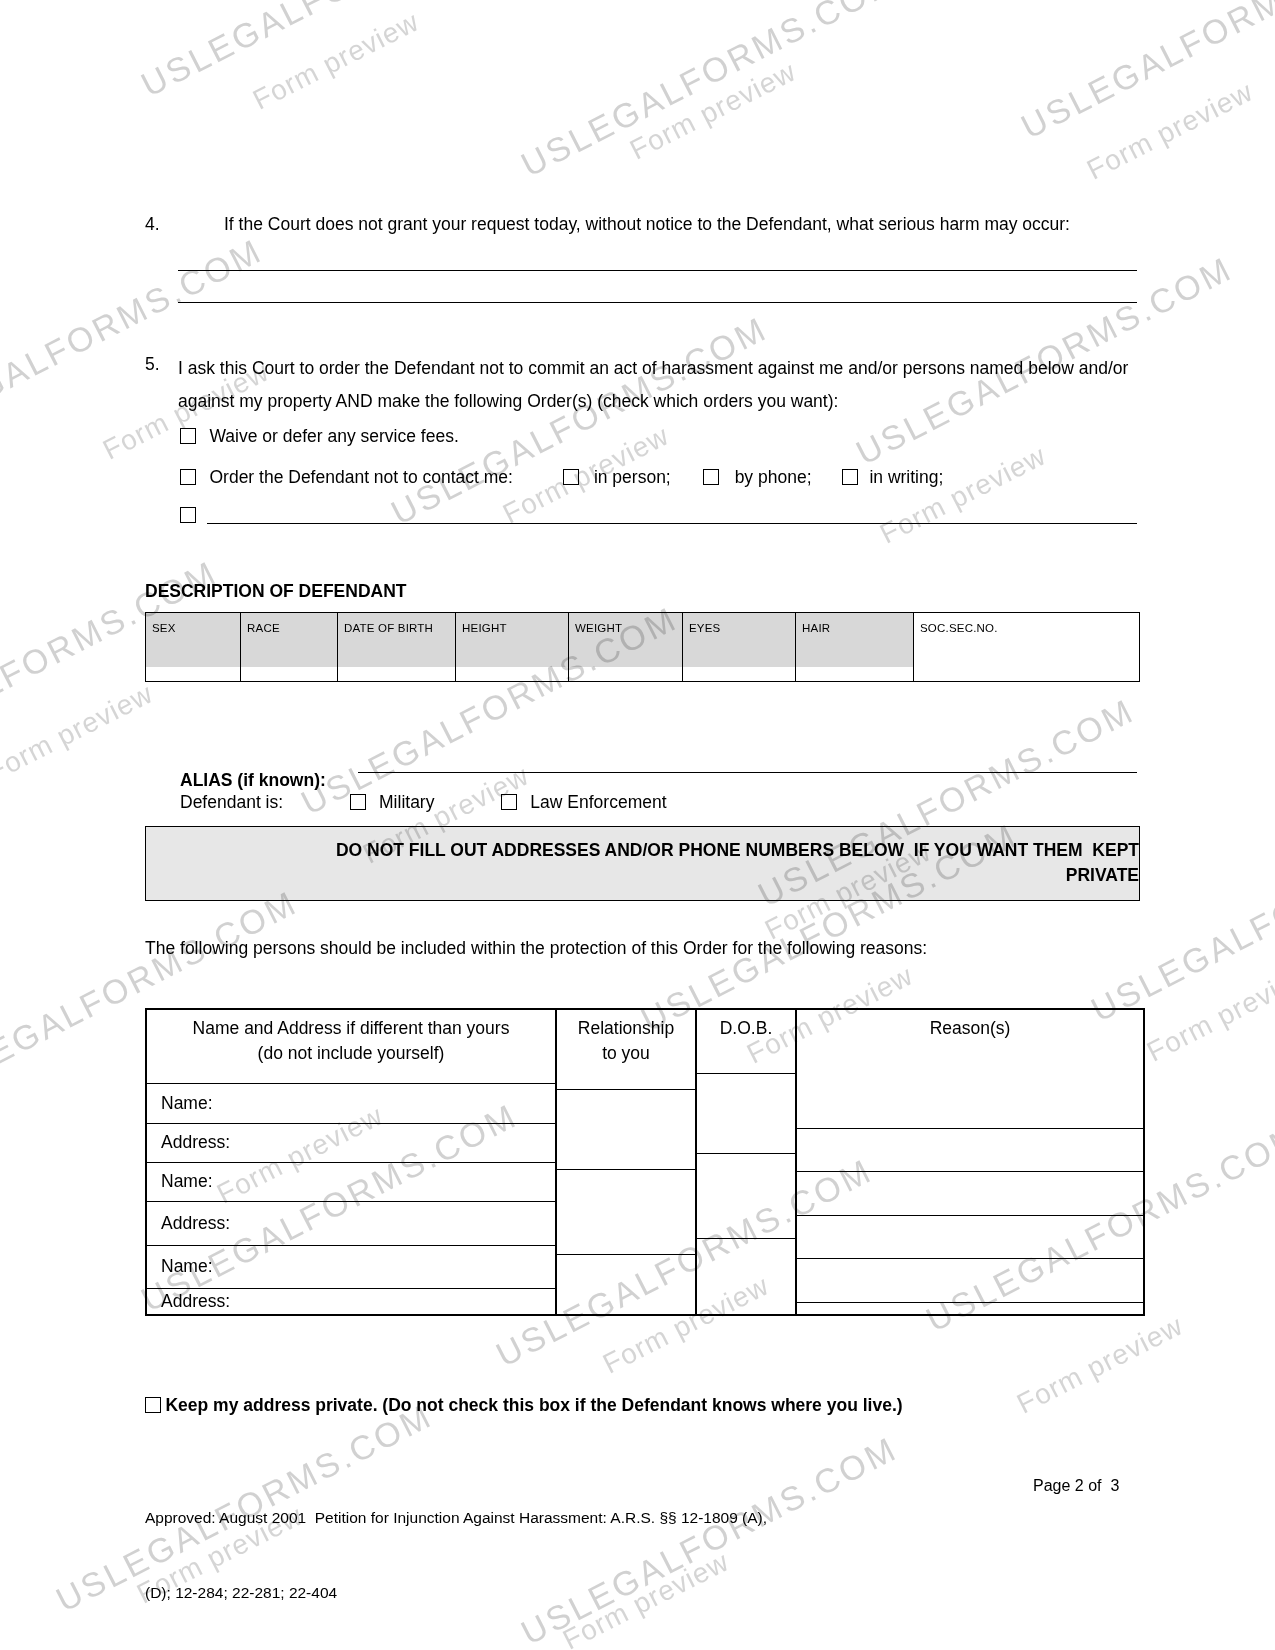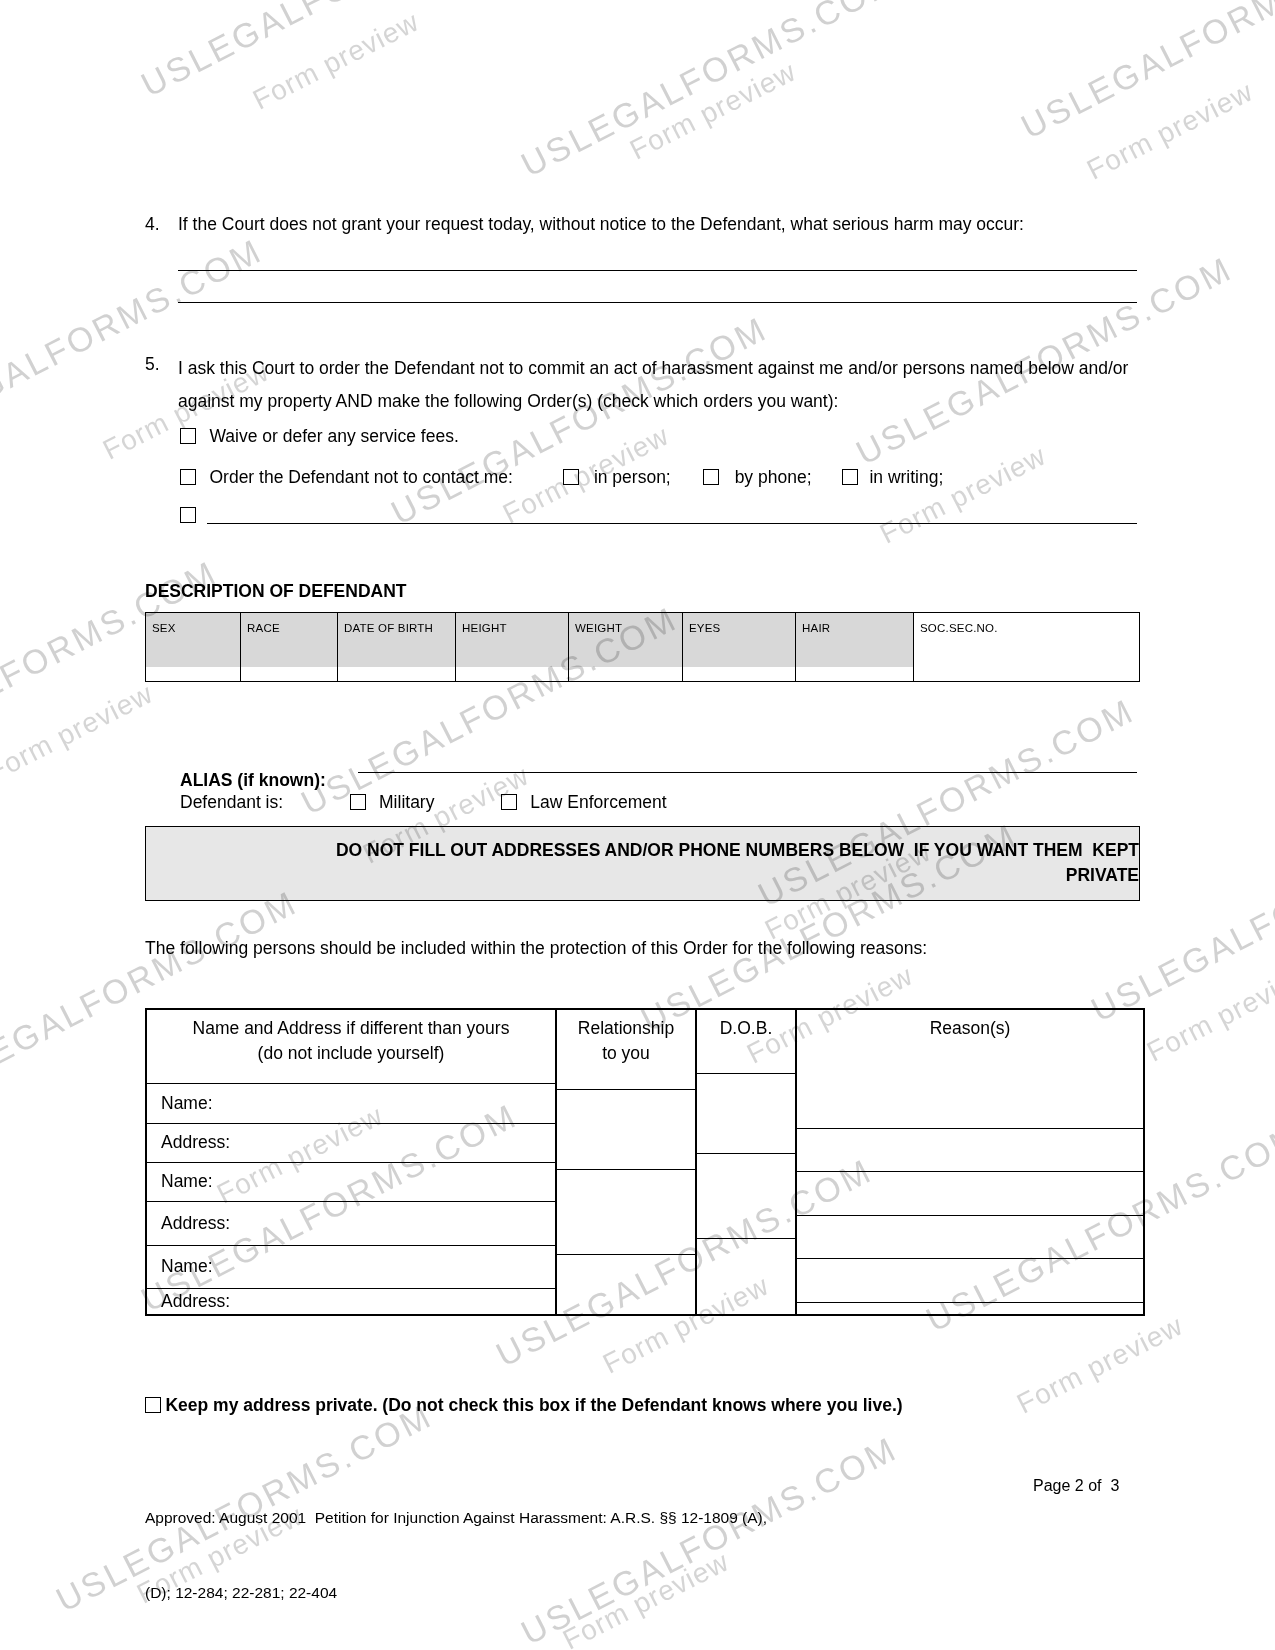"If the Court does not" span.txt { margin-left: none -> 46px }
